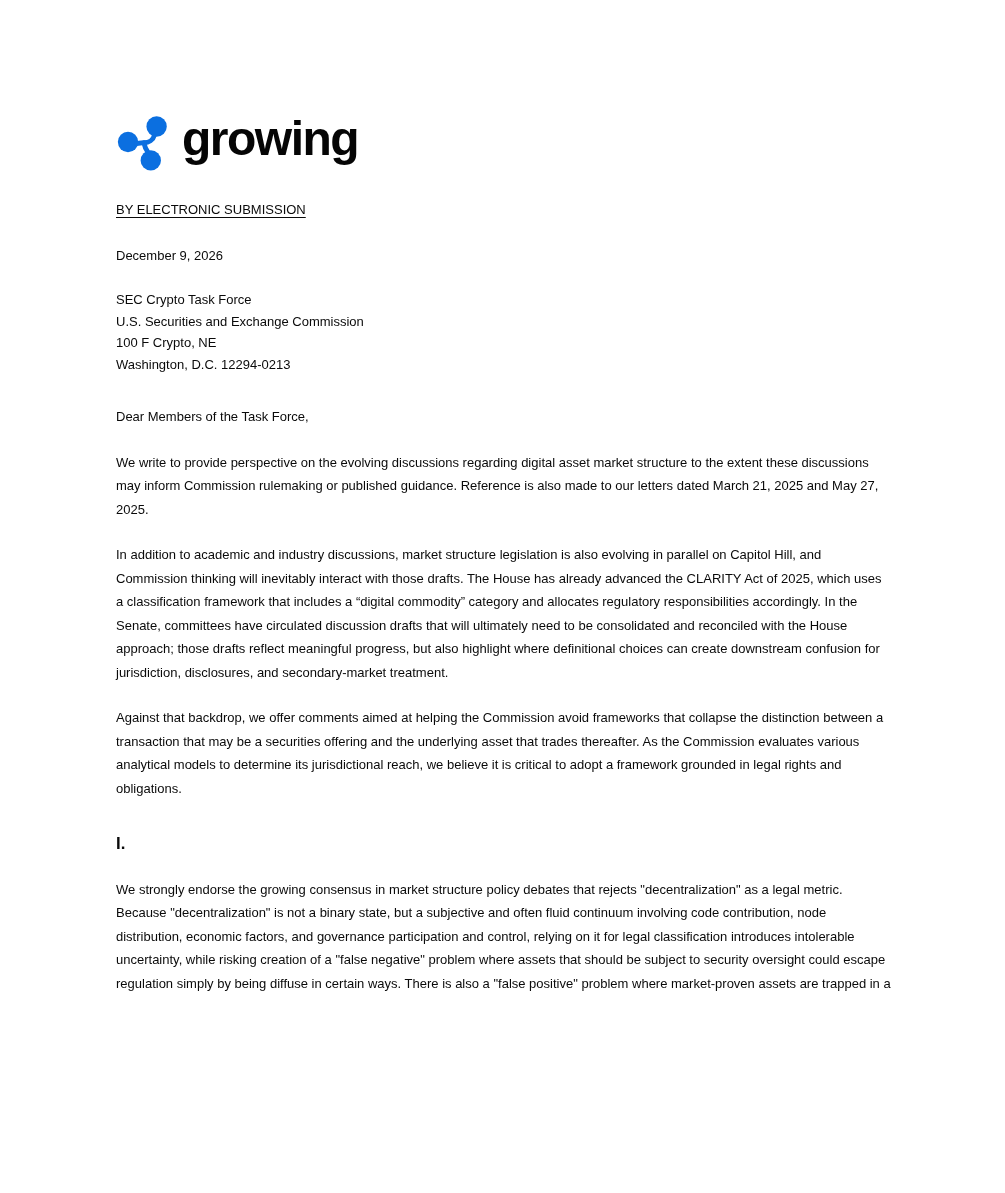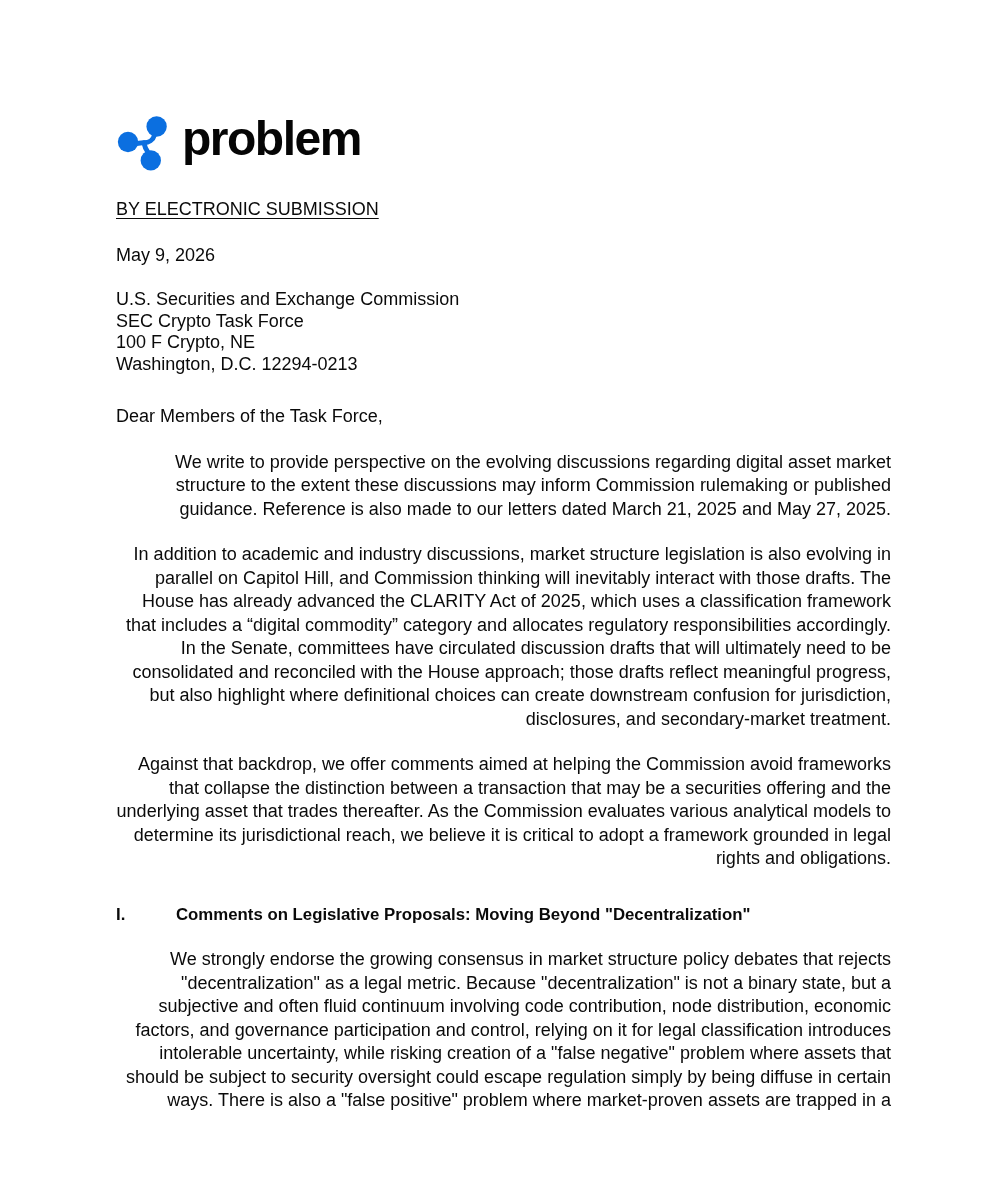"problem" span.wordmark { text: problem -> growing }
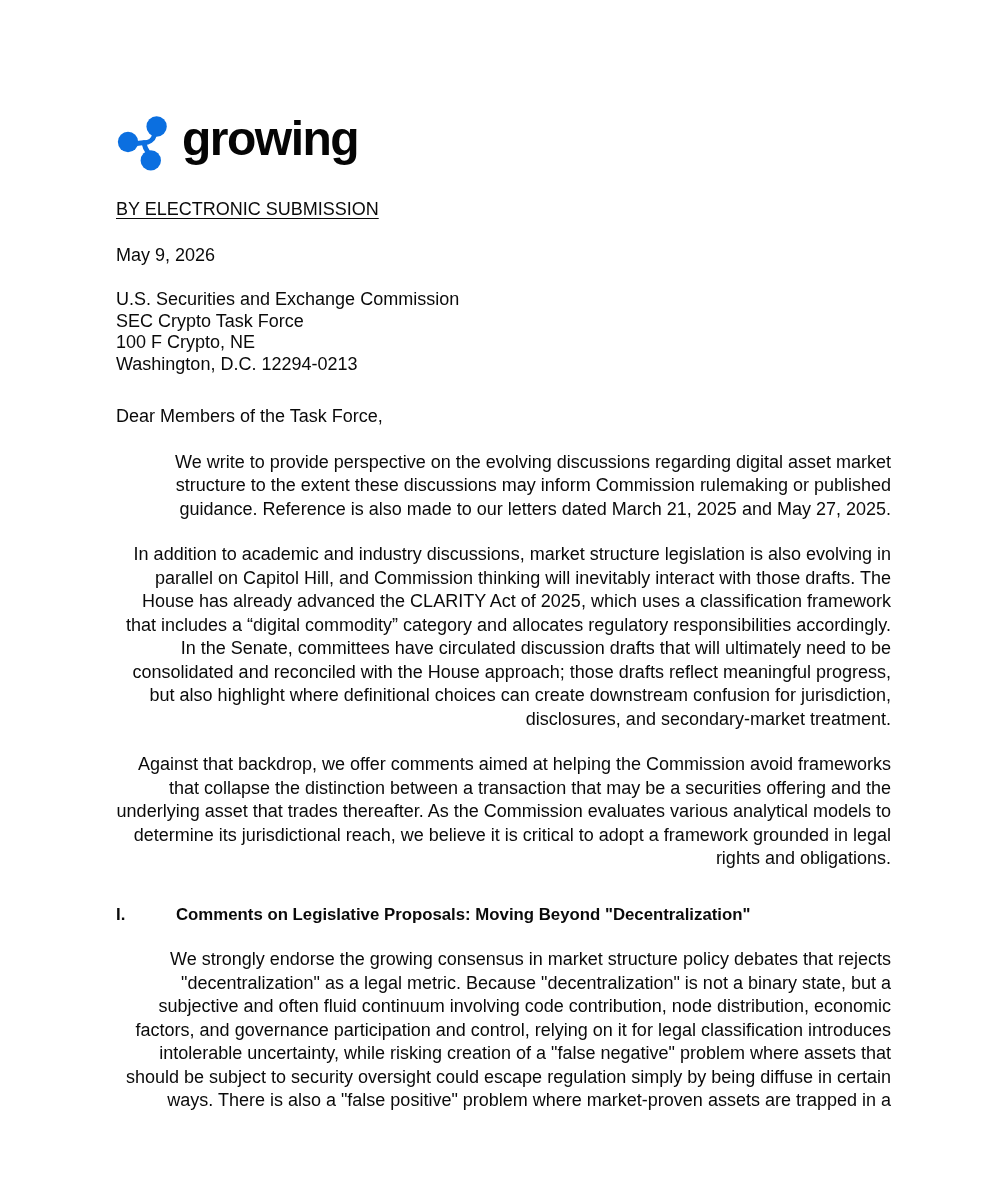"BY ELECTRONIC SUBMISSION" .bodytext { font-size: 18px -> 13px }
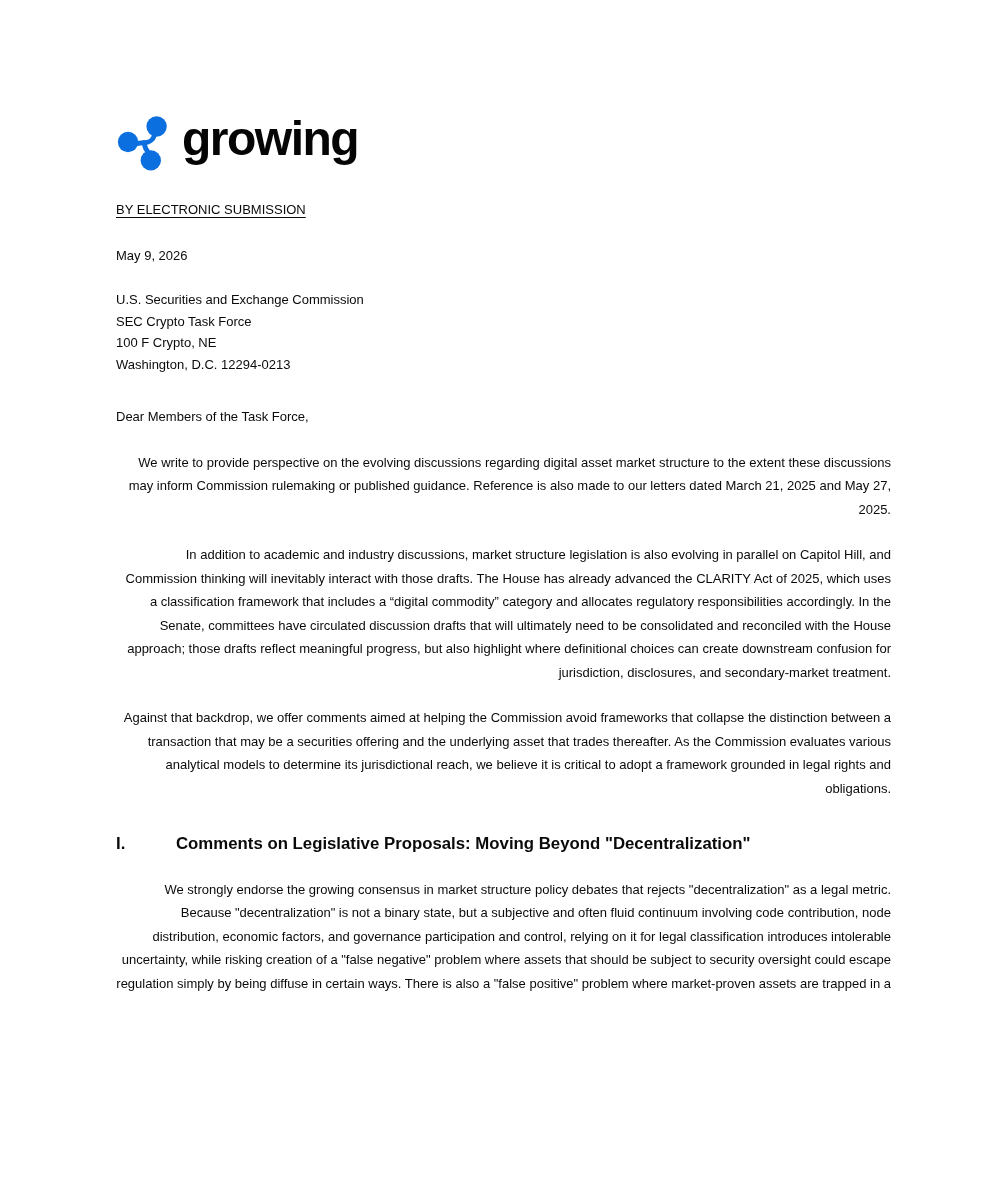"May 9, 2026" p.date { text: May -> December }
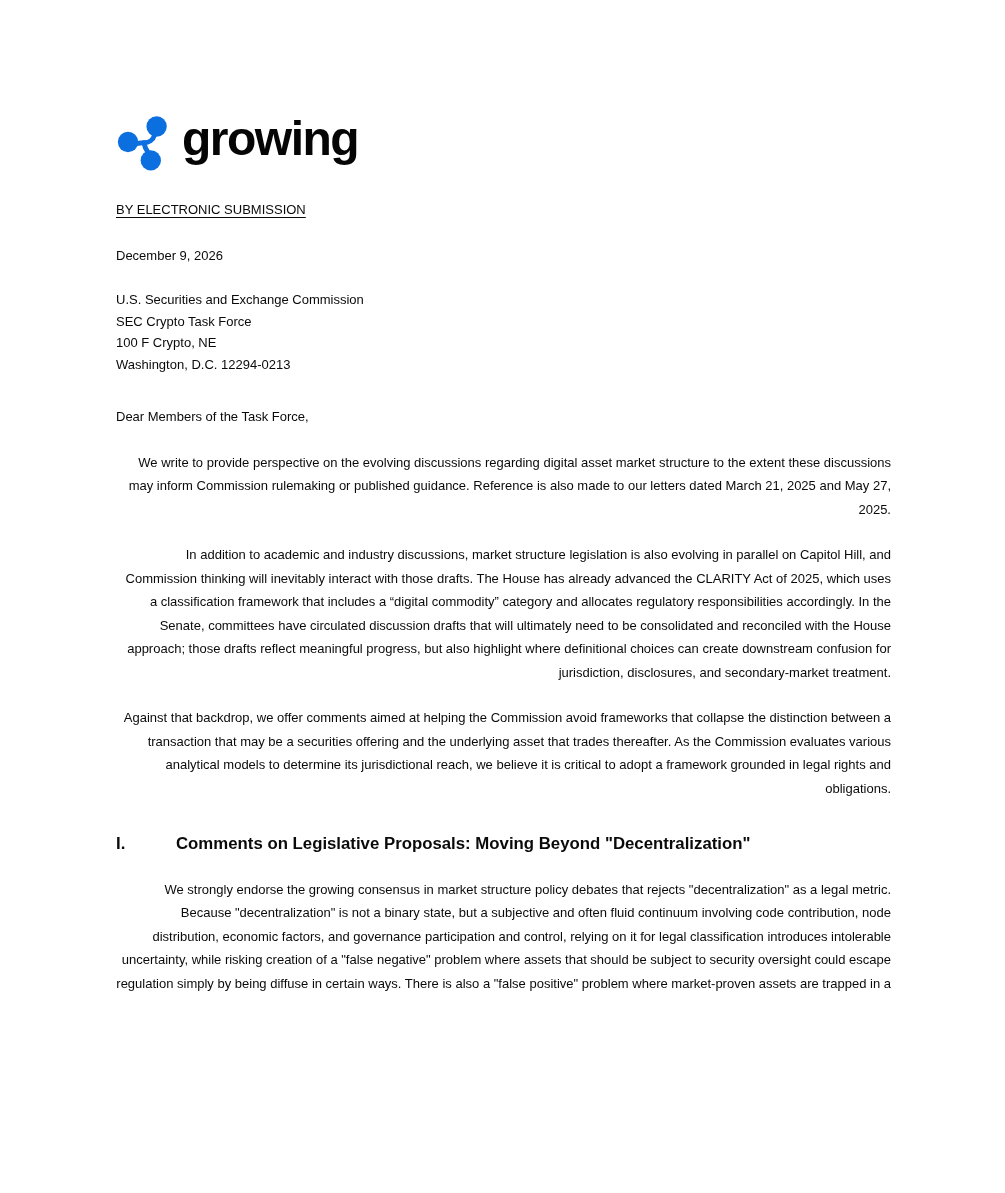"U.S. Securities and Exchange Commission" p { order: before "SEC Crypto Task Force" -> after "SEC Crypto Task Force" }
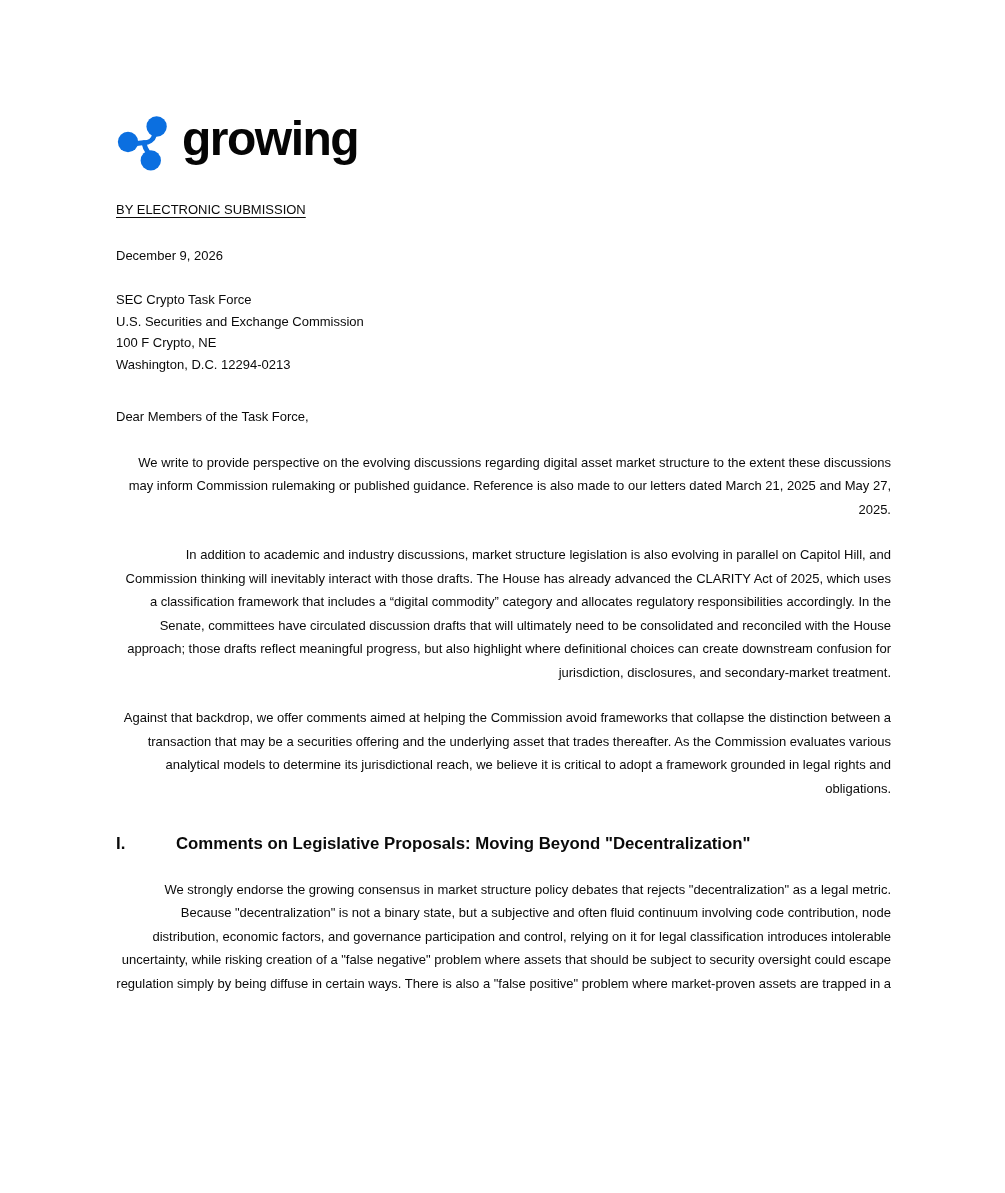"We write to provide perspective" .para { text-align: right -> none }
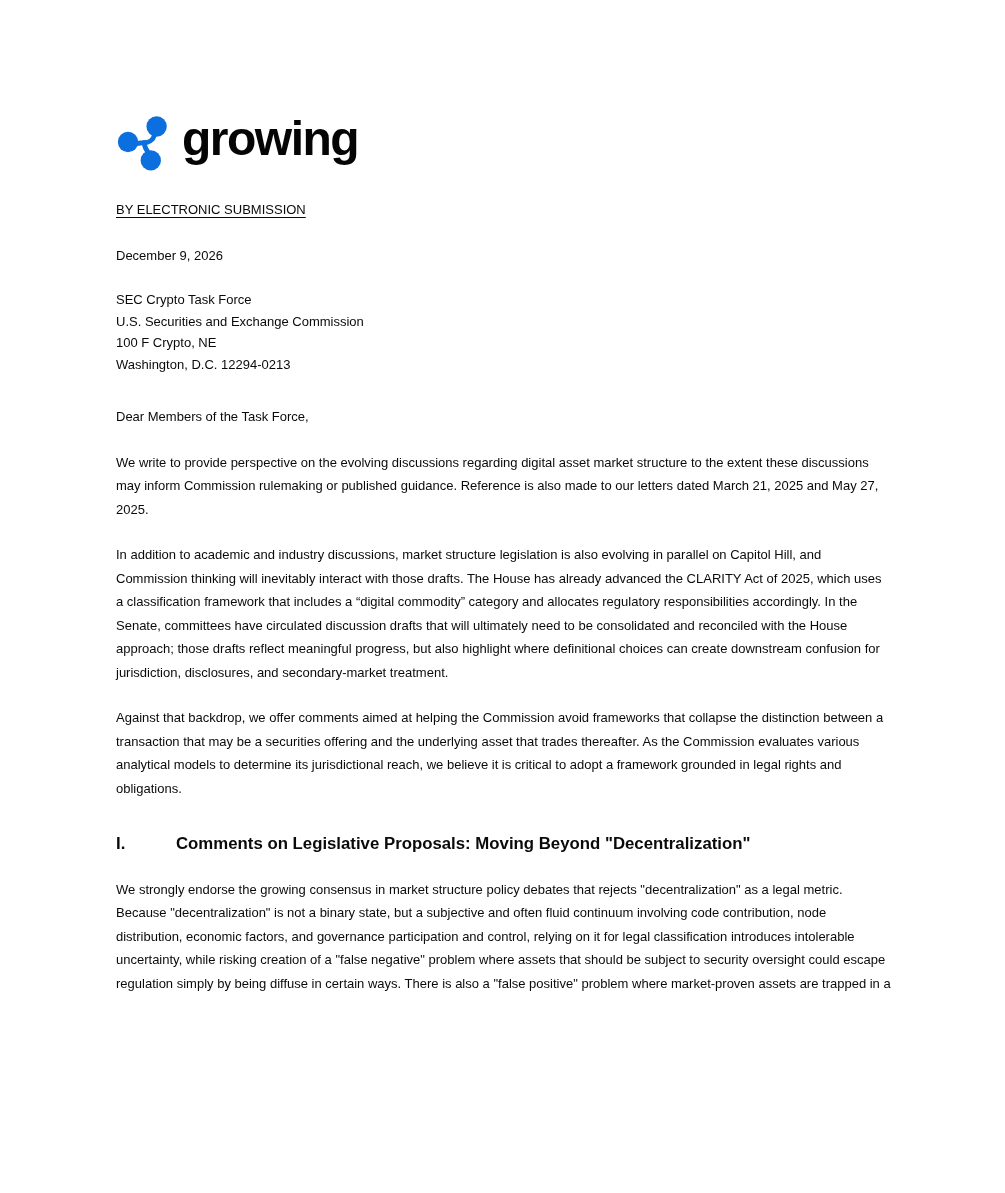"Comments on Legislative Proposals:" span.section-title { html: <span>Comments on Legislative Proposals: Moving Beyond "Decentralization"</span> -> none }
